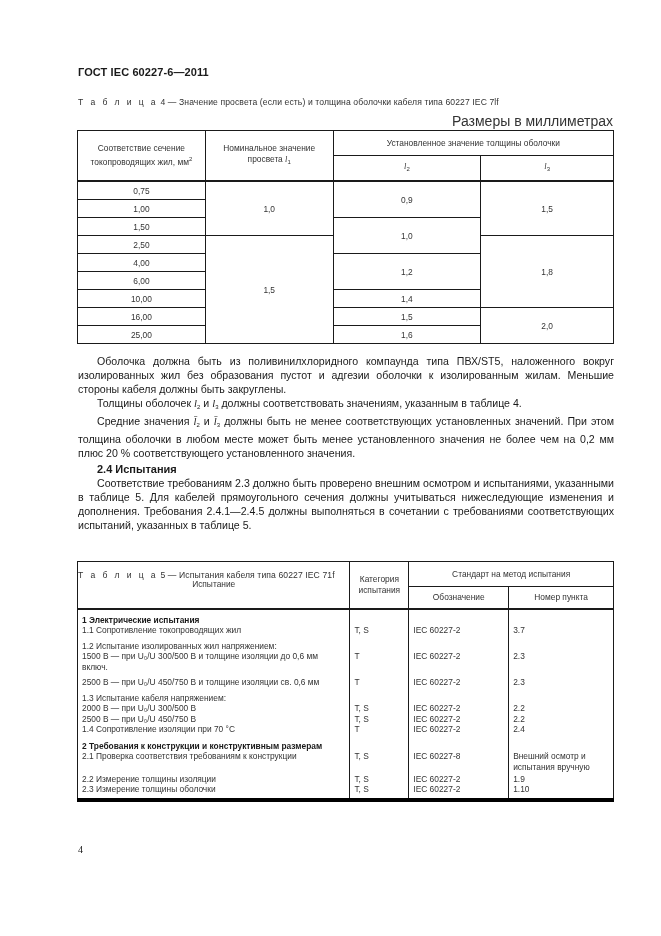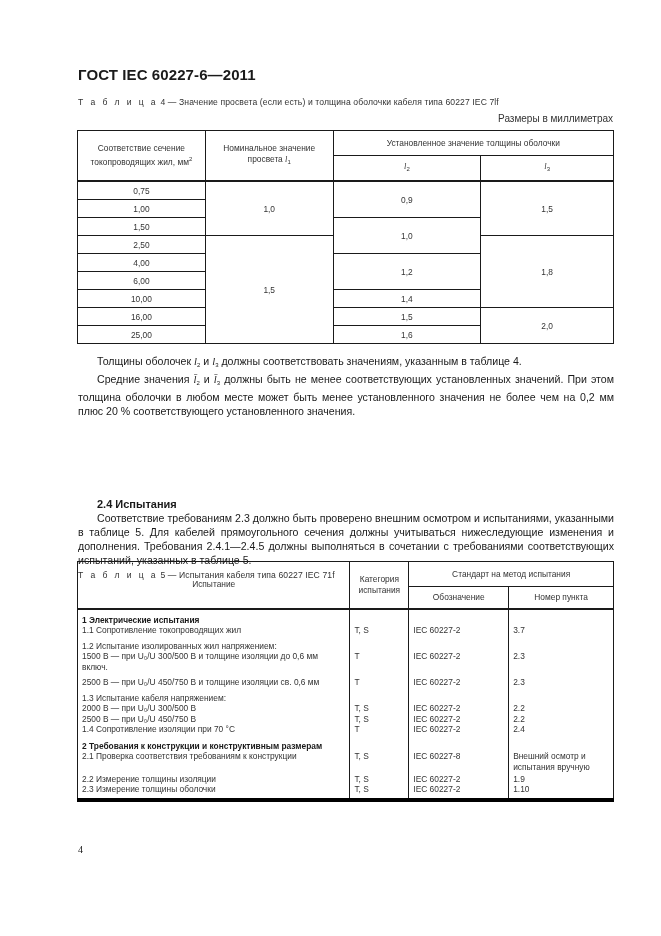"ГОСТ IEC 60227-6—2011" .doc-code { font-size: 15px -> 11px }
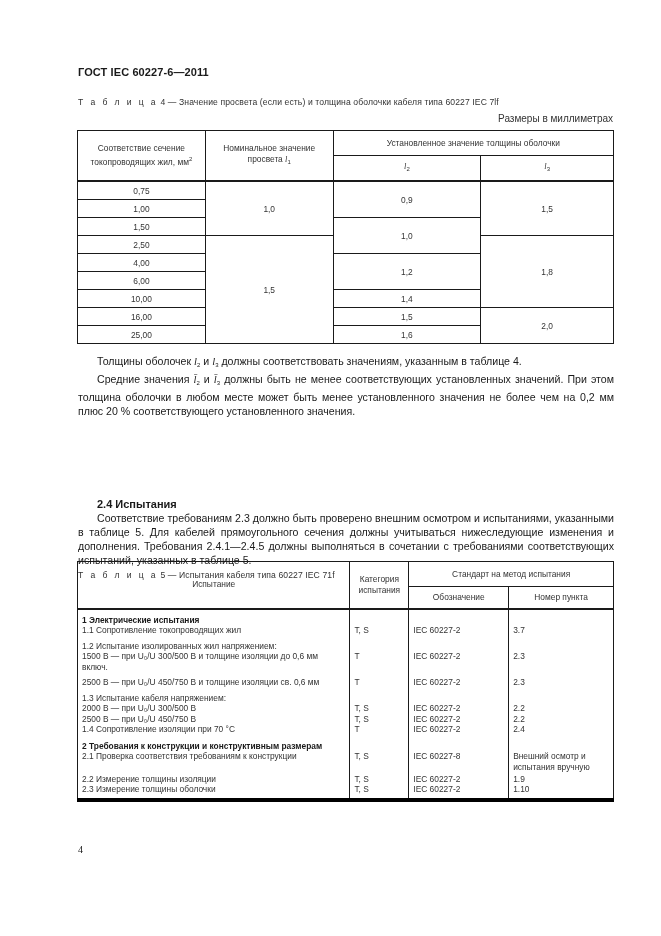"Размеры в миллиметрах" .units { font-size: 10px -> 14px }
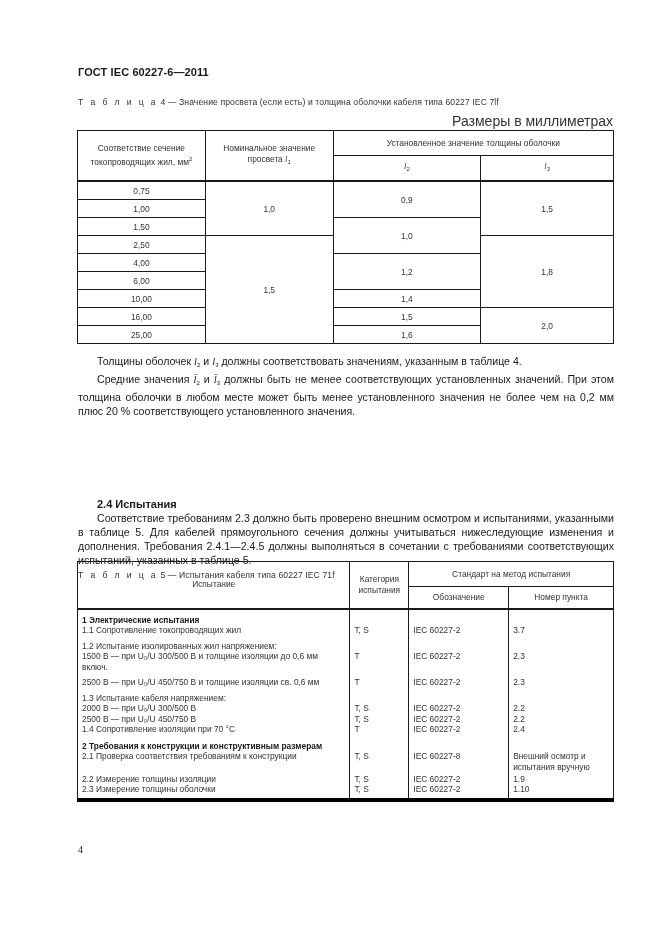"Оболочка должна быть из" p { html: none -> <p>Оболочка должна быть из поливинилхлоридного компаунда типа ПВХ/ST5, наложенного вокруг изолированных жил без образования пустот и адгезии оболочки к изолированным жилам. Меньшие стороны кабеля должны быть закруглены.</p> }
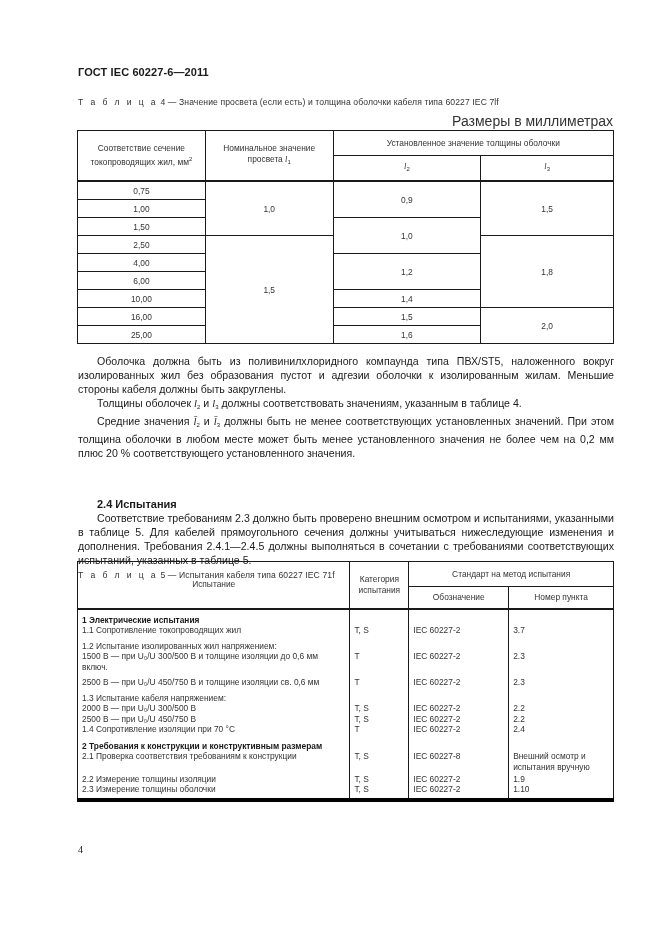"2.4 Испытания" div.abs { margin-top: 35px -> none }
